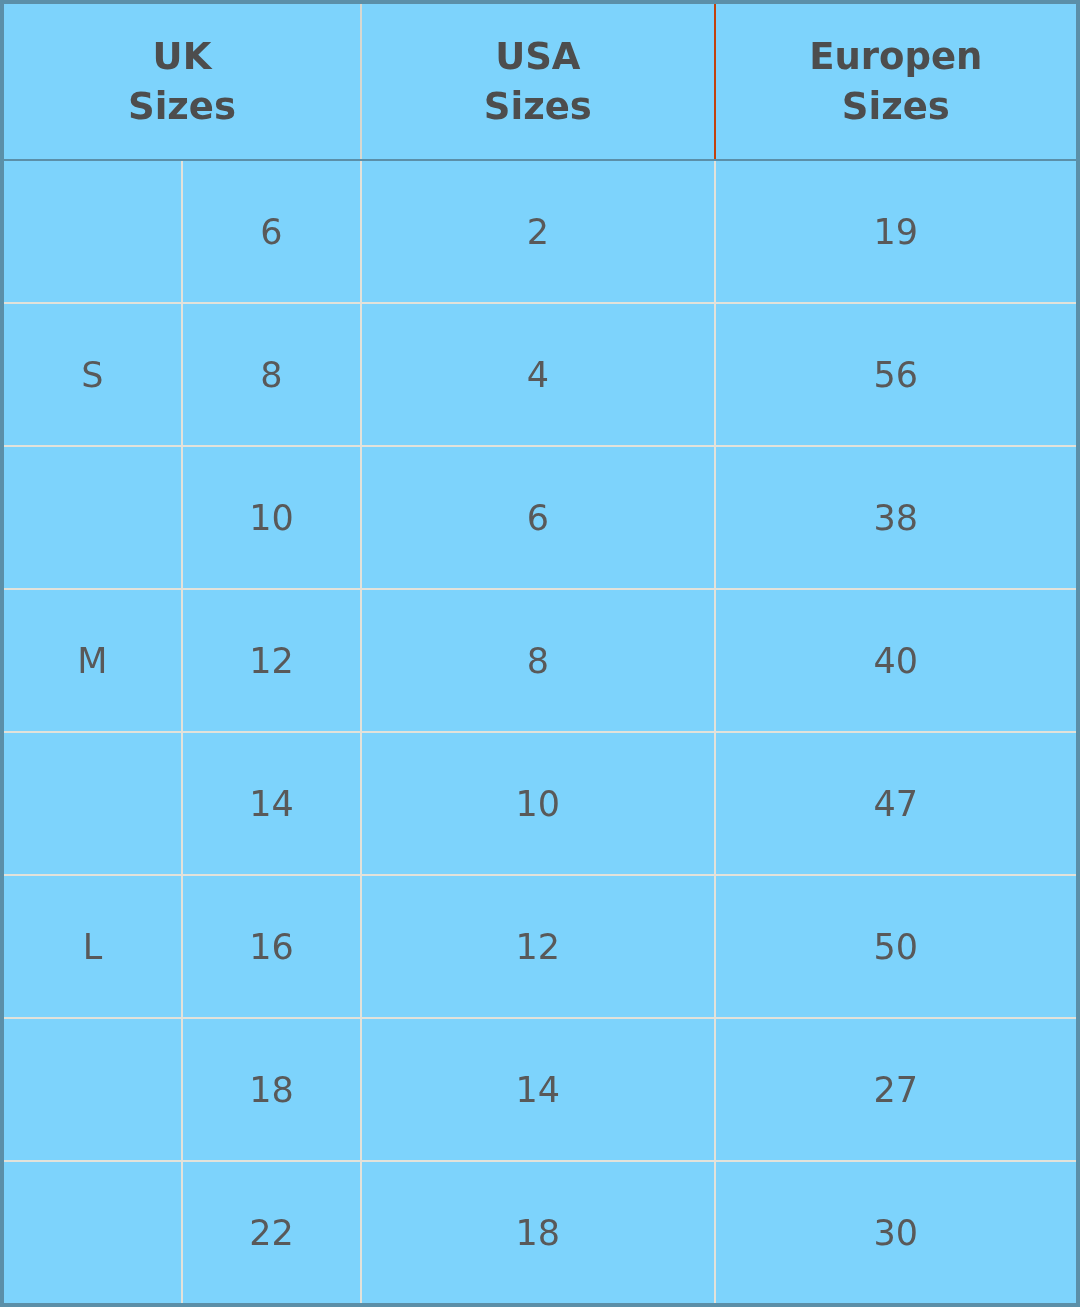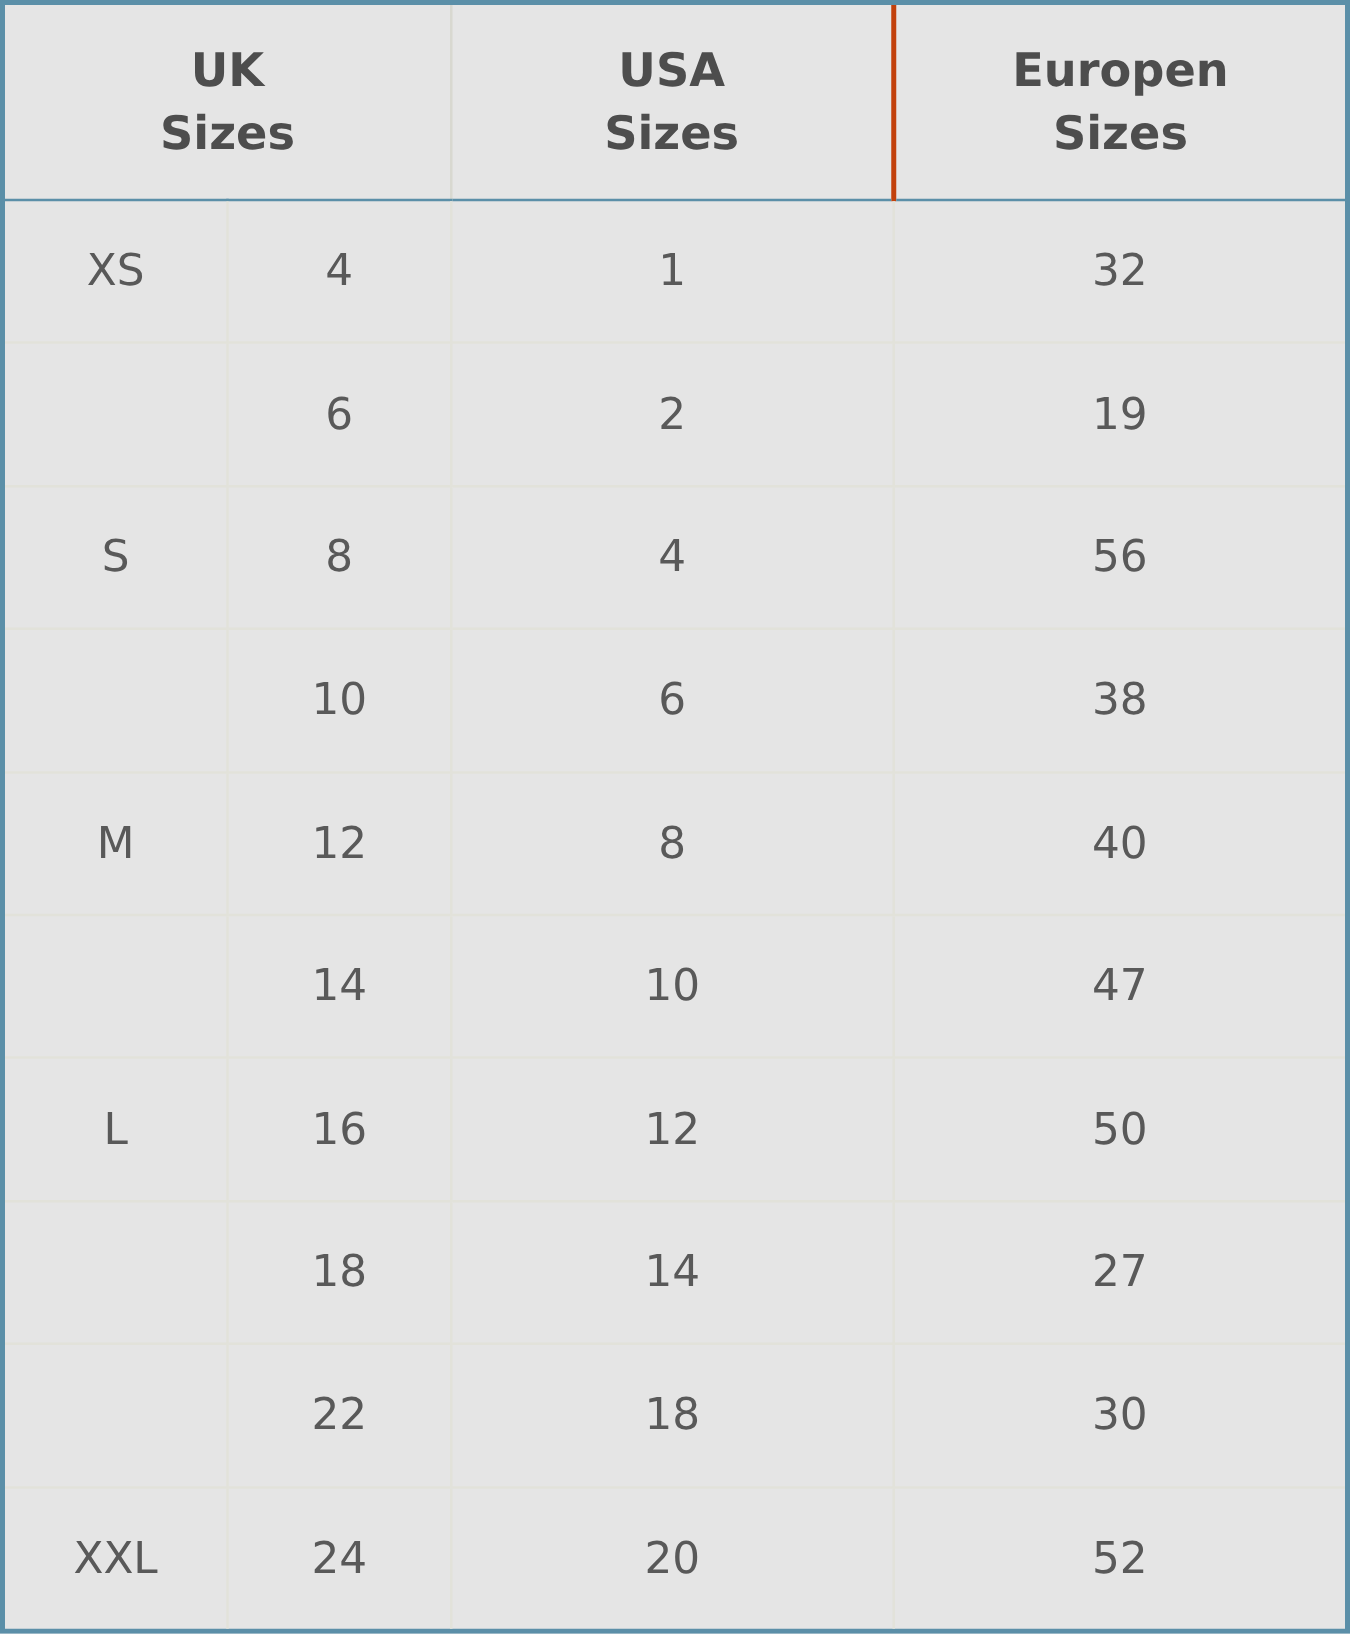"UK" .chart-wrap { background: #e5e5e5 -> #7dd3fc }
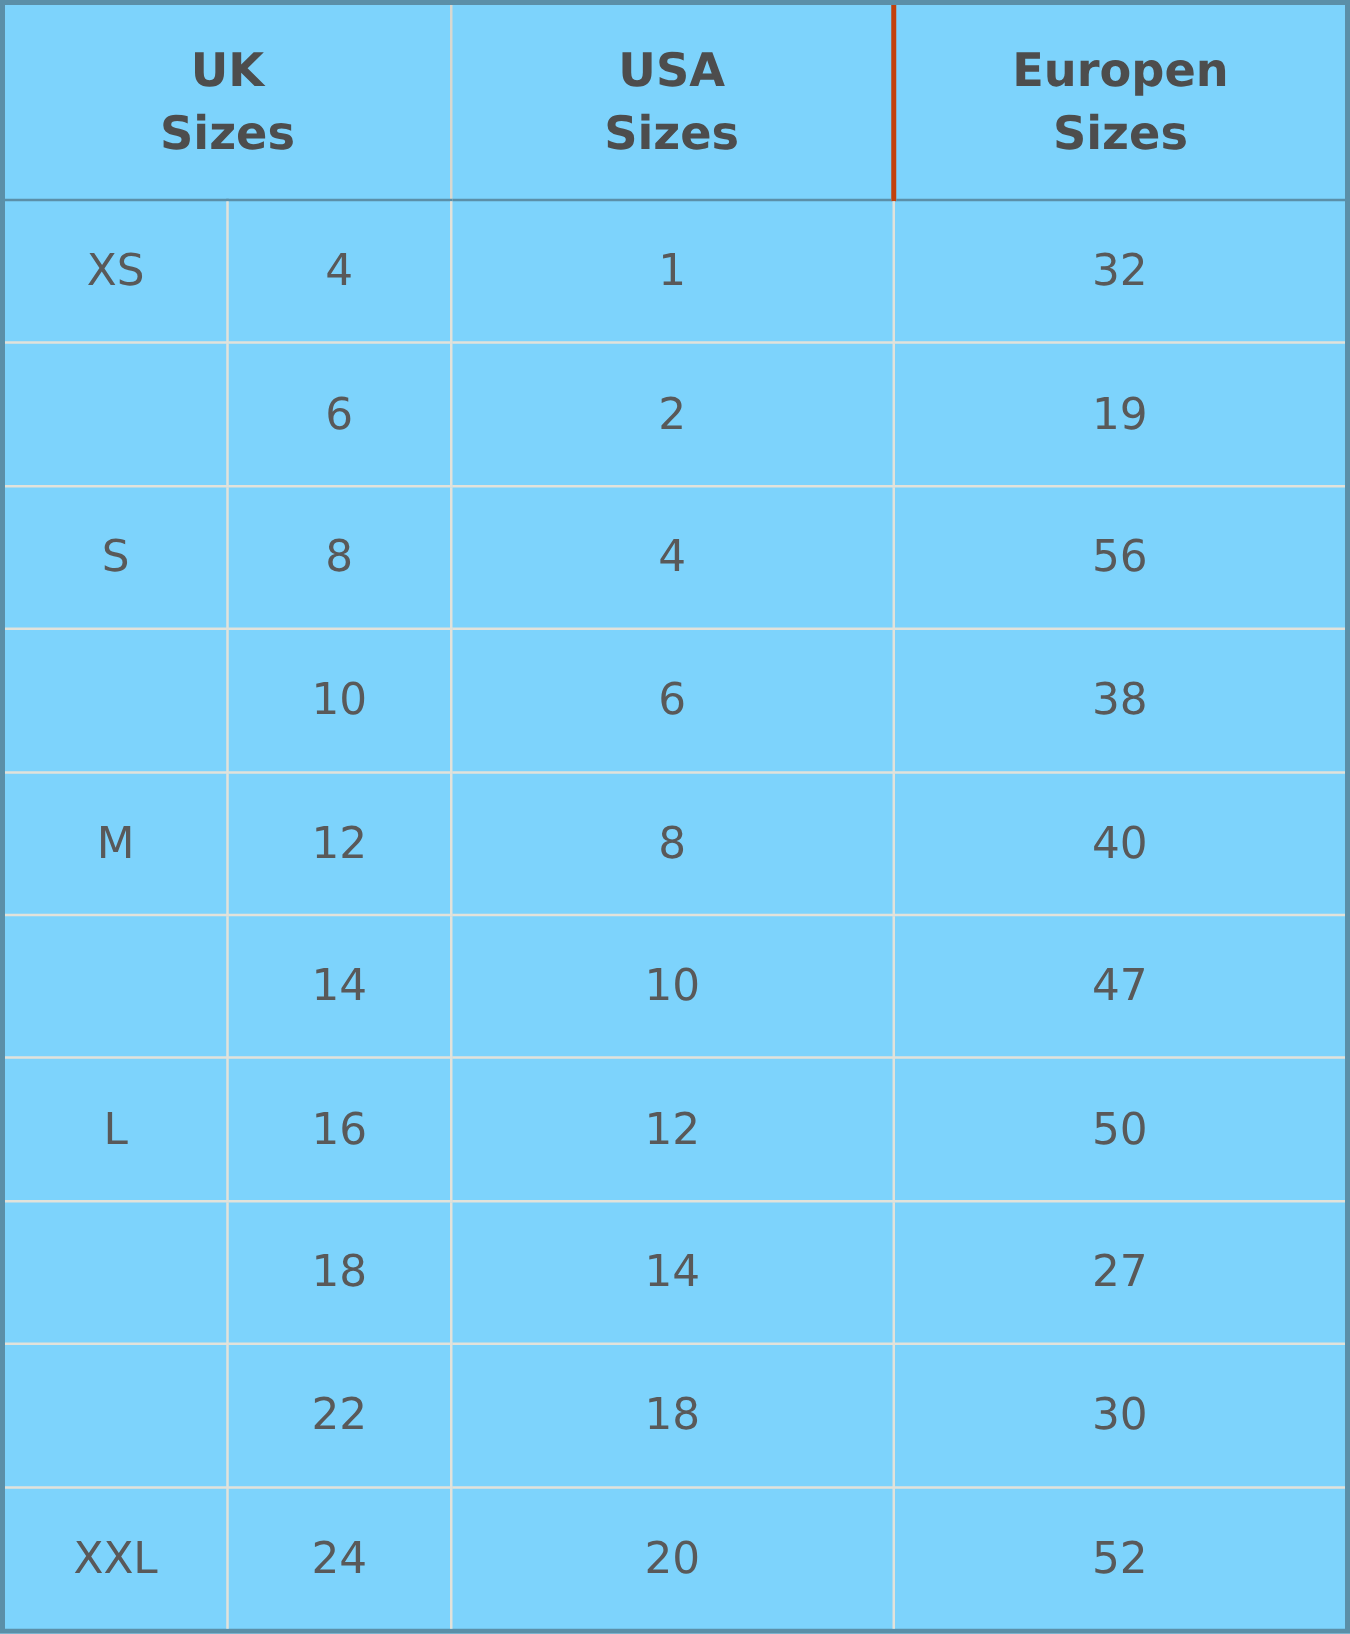"USA" thead th.head-usa { border-right: 4px solid #c2410c -> 2px solid #c2410c }
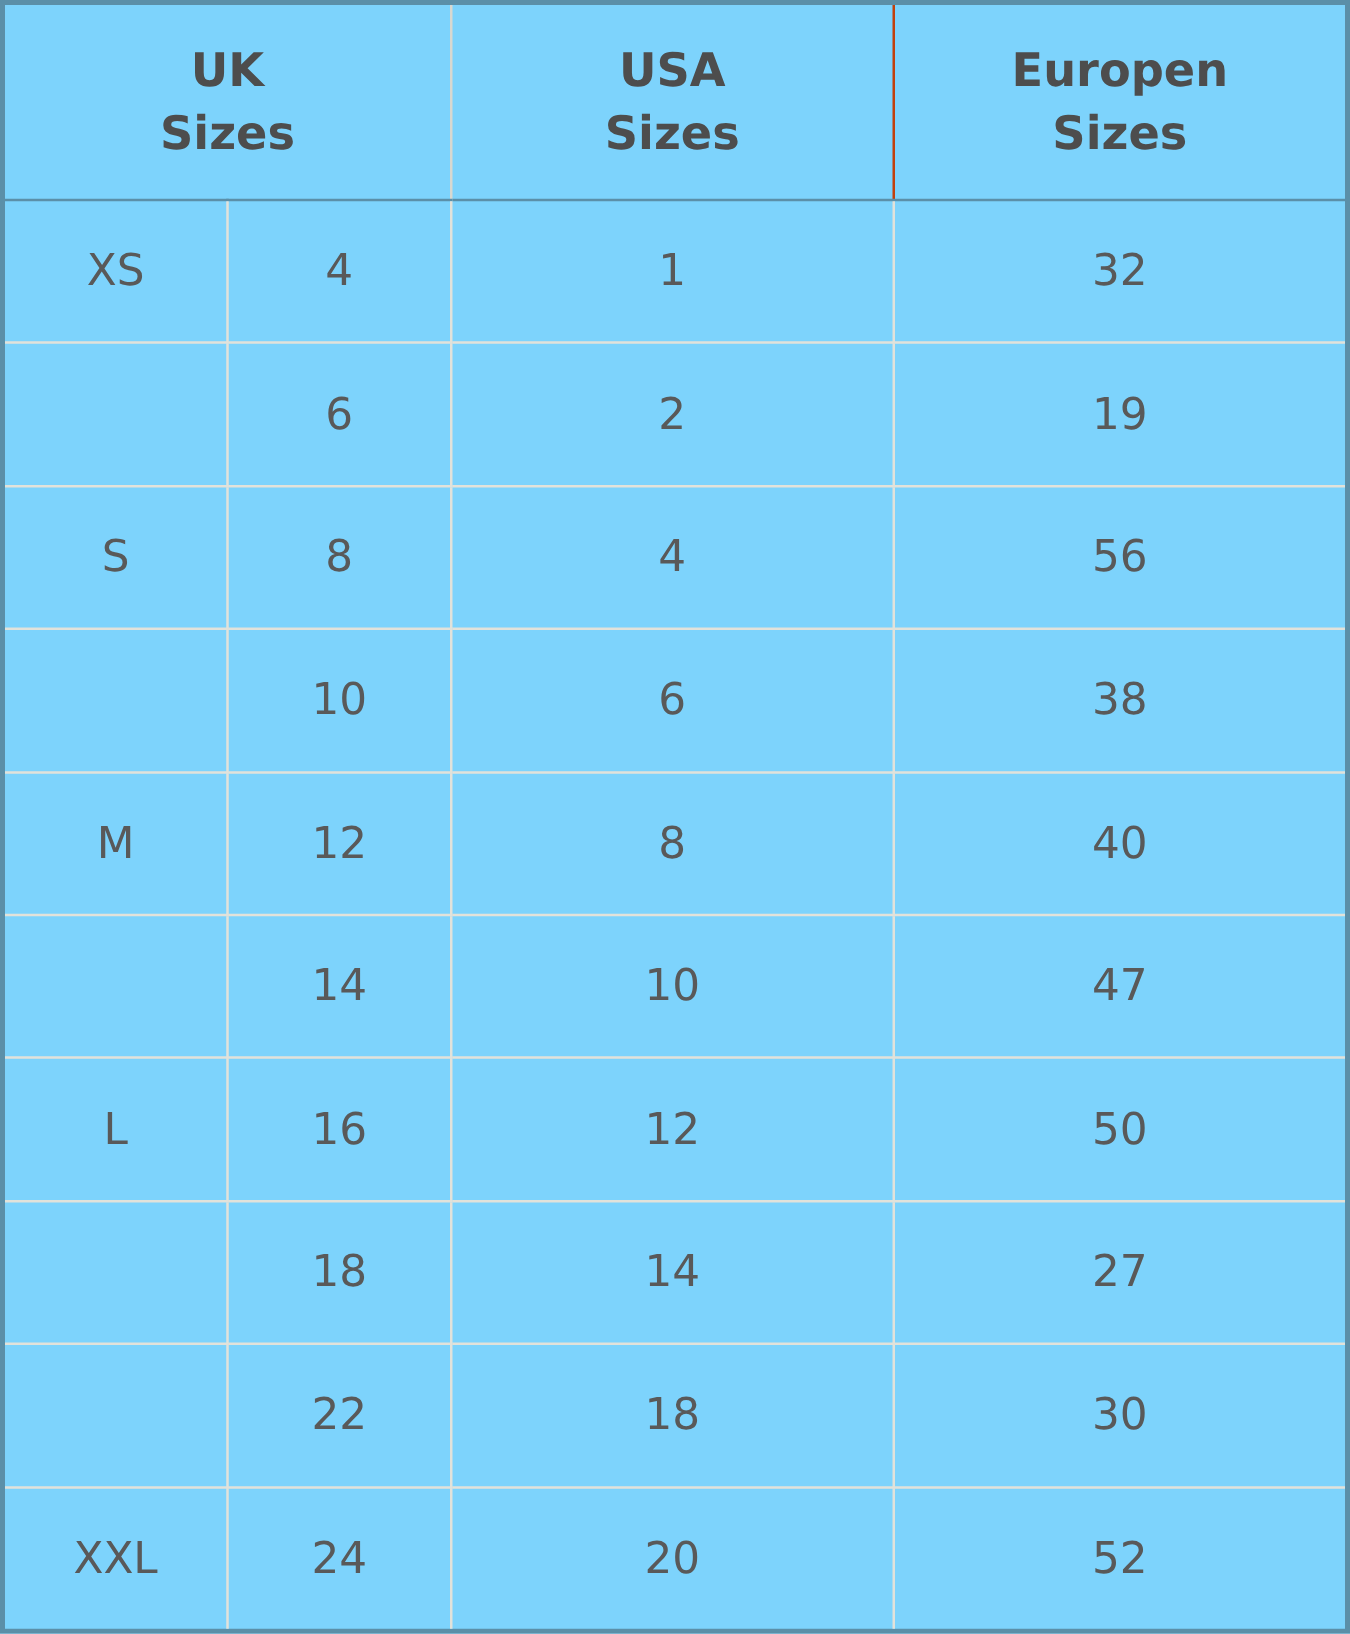"XS" tr { html: <tr> <td>XS</td> <td>4</td> <td>1</td> <td>32</td> </tr> -> none }
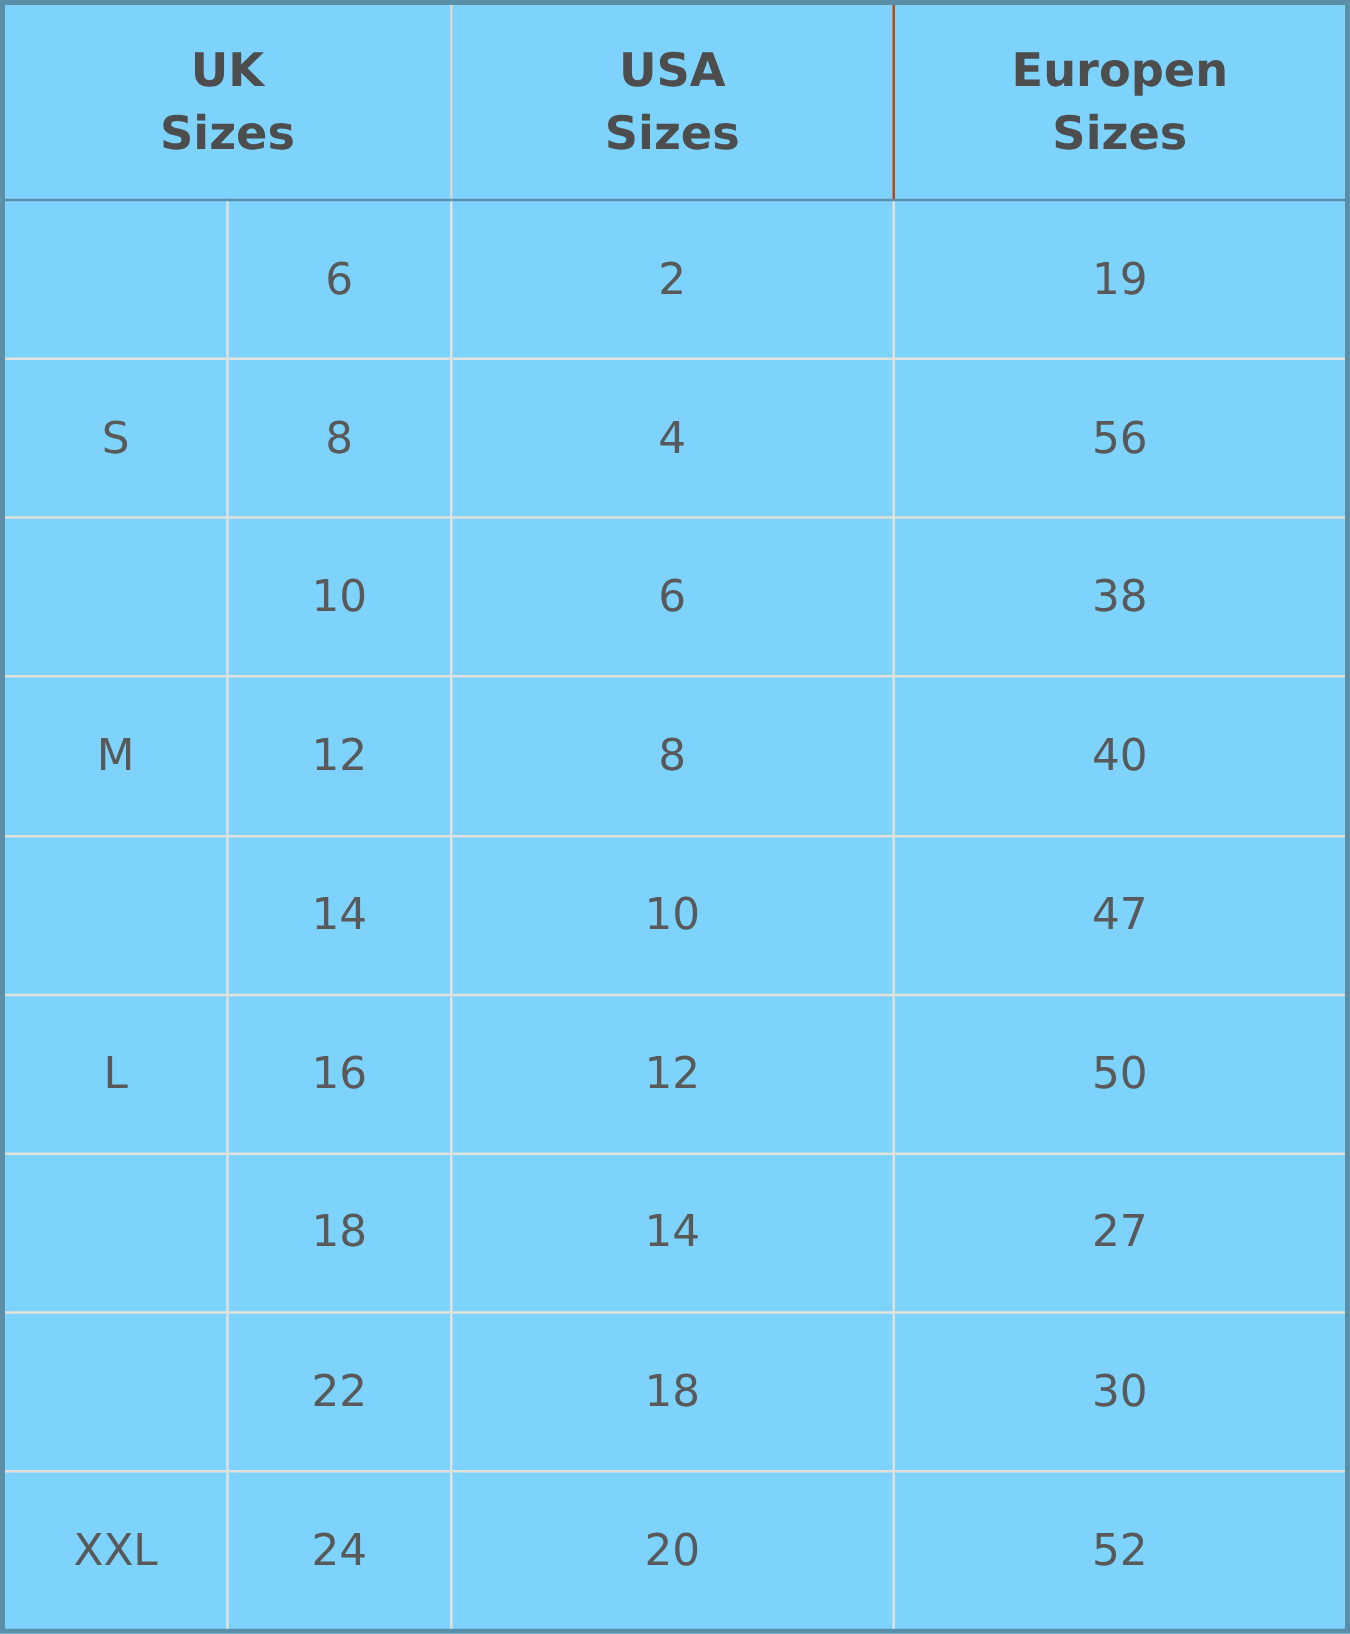"XXL" tr { html: <tr> <td>XXL</td> <td>24</td> <td>20</td> <td>52</td> </tr> -> none }
